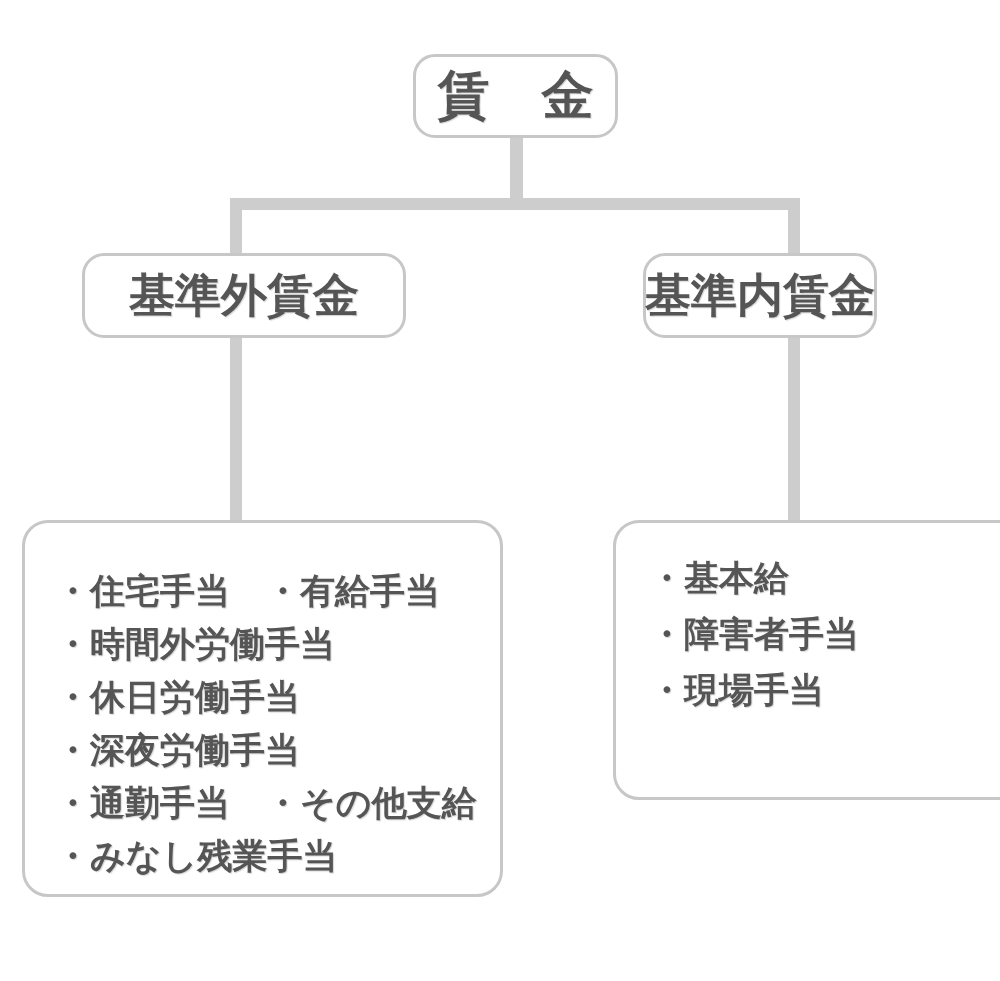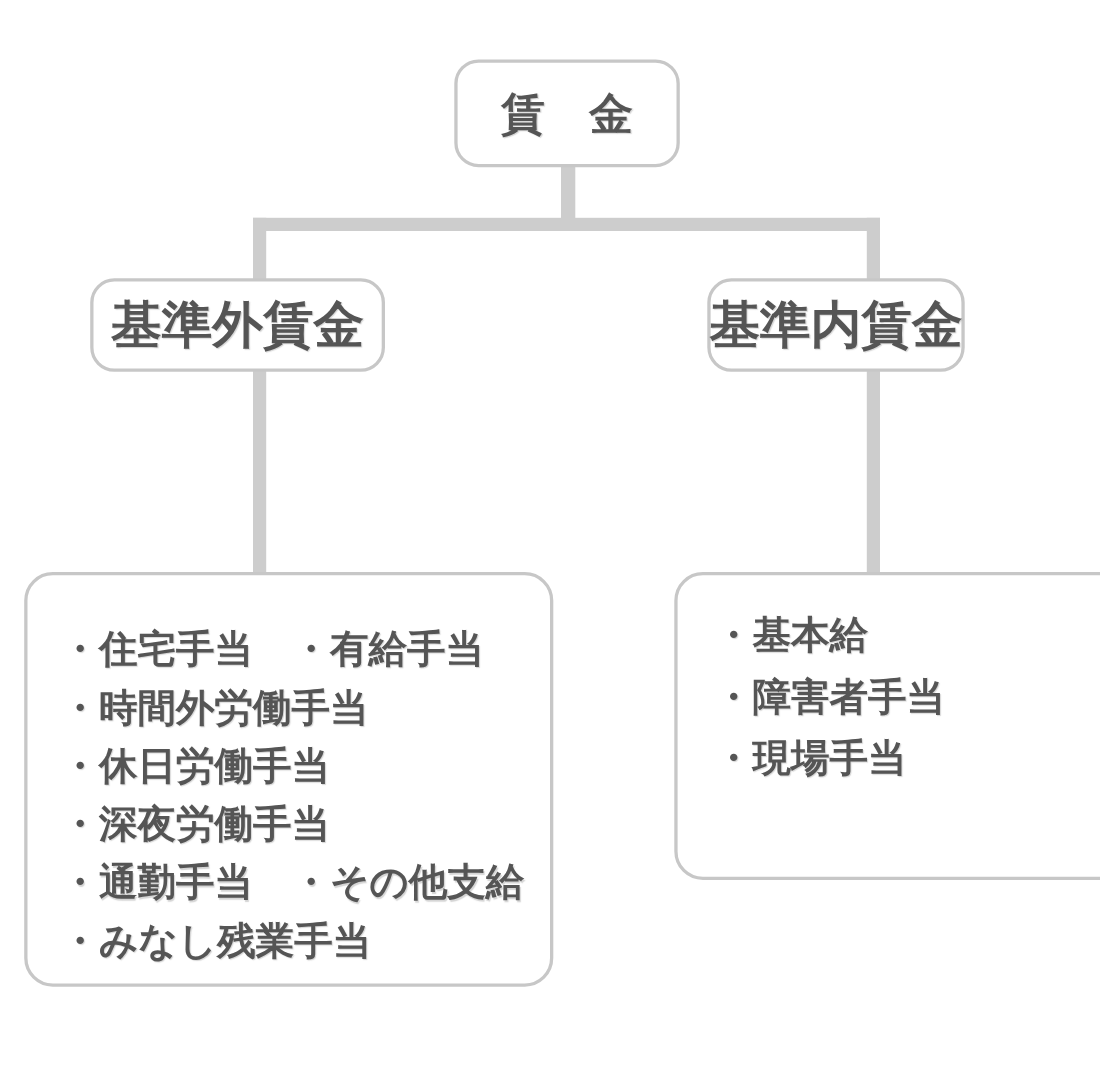"賃 金" .node.root { font-size: 40px -> 52px; height: 98px -> 84px }
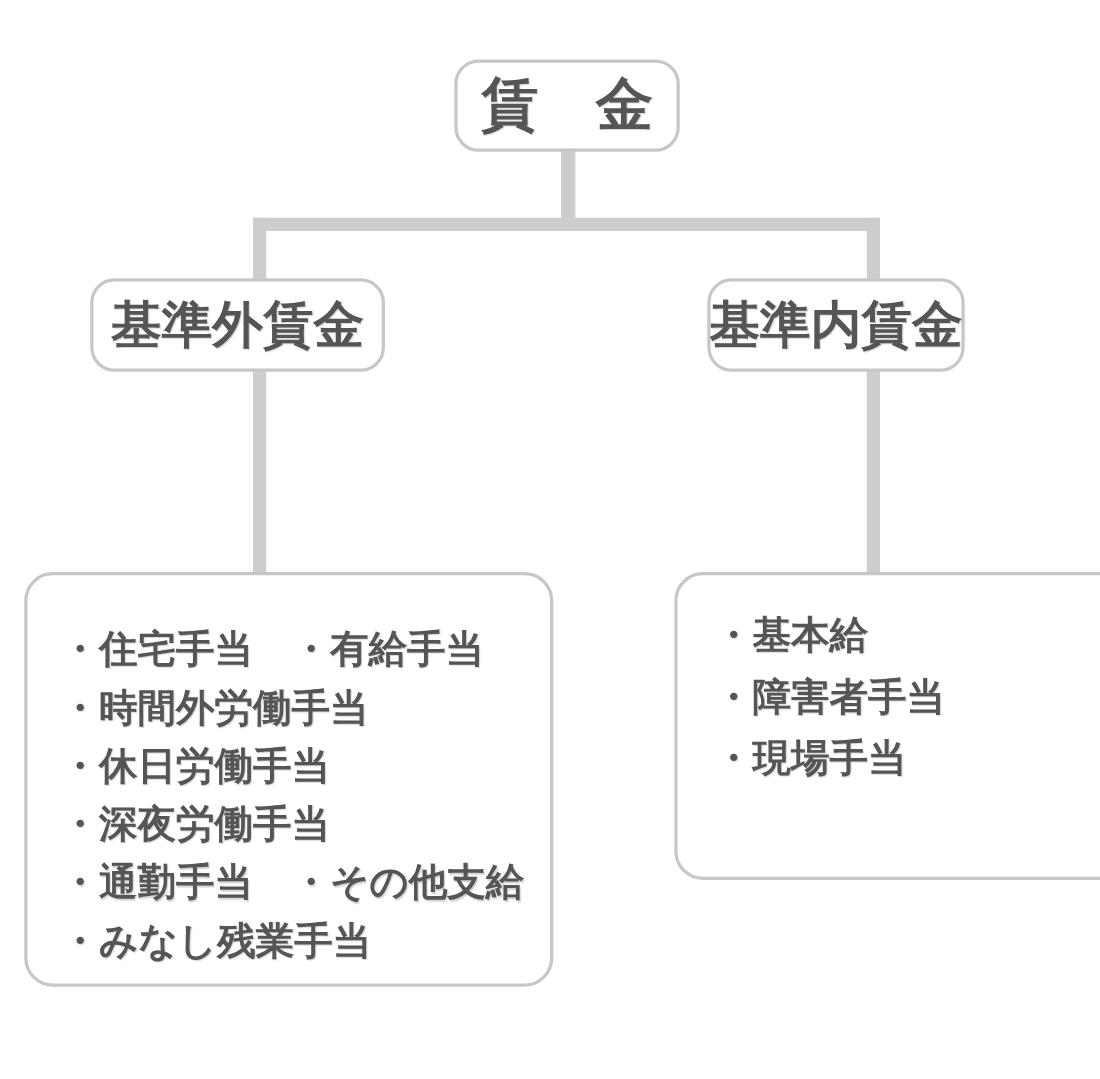"基準外賃金" .node.branch-left { width: 268px -> 324px }
